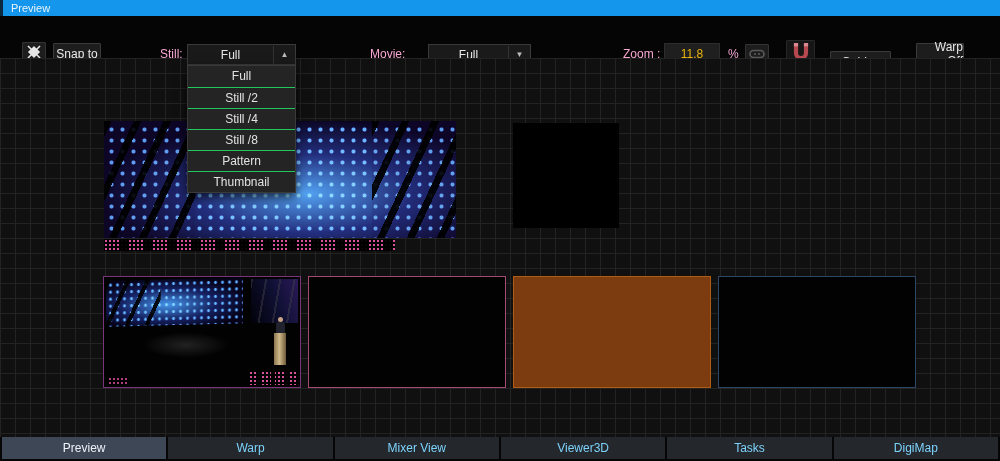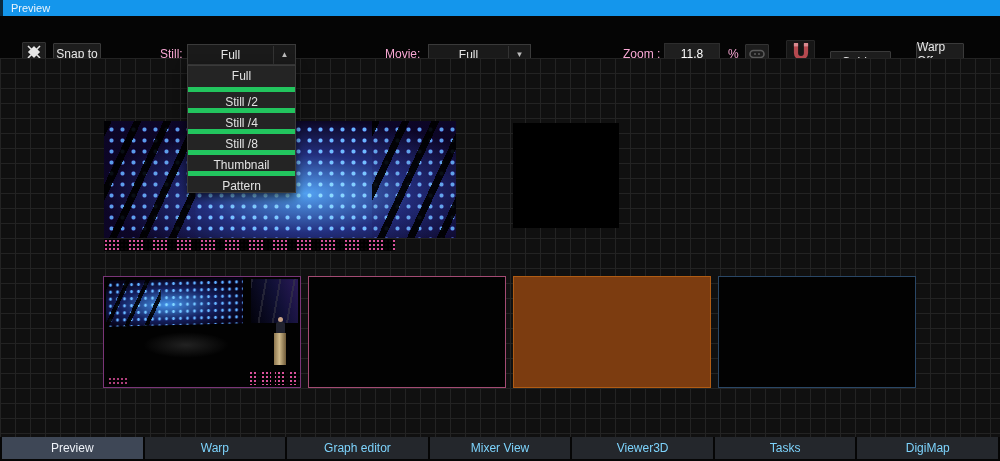"Snap to" .btn { text-align: none -> right }
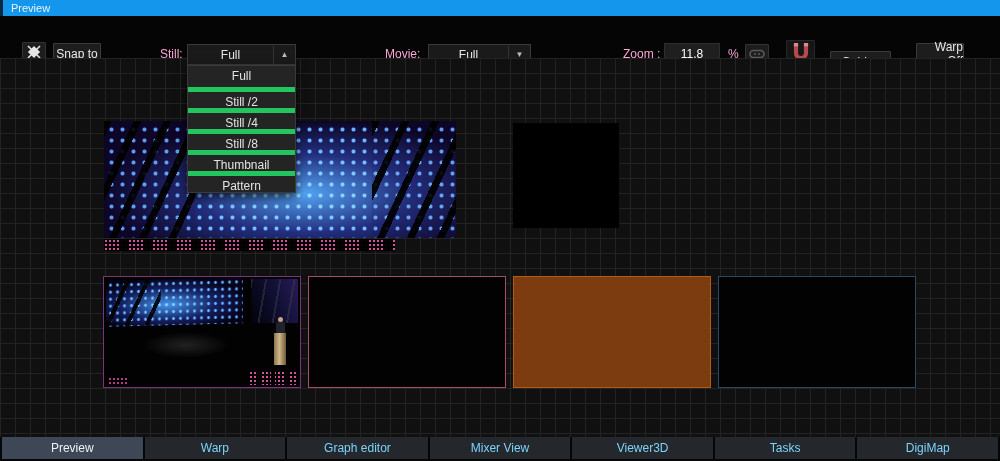"Movie:" #movie-lbl { left: 385px -> 370px }
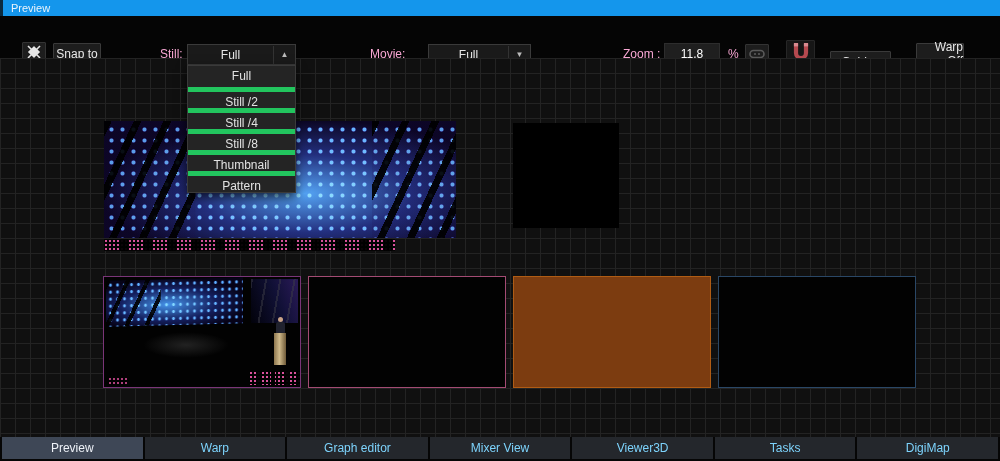"11.8" #zoom-input { color: #ffffff -> #eab308 }
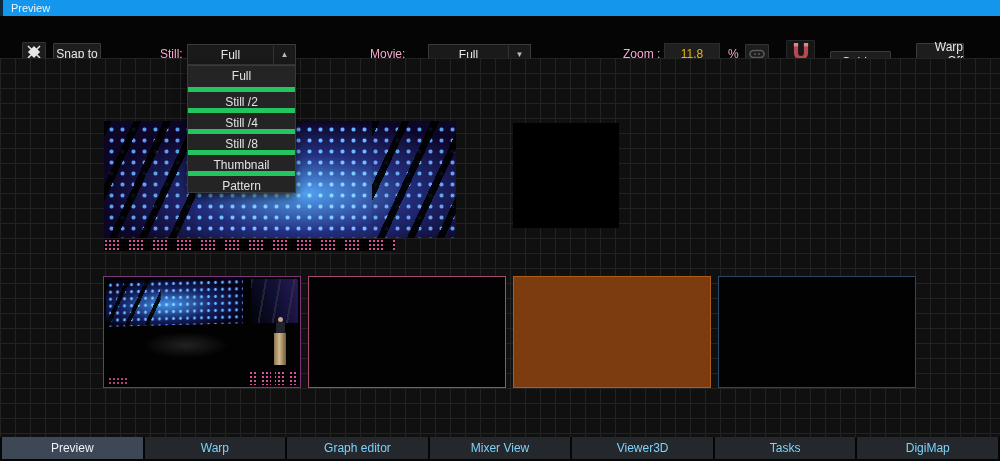"Still /2" .dd-item + .dd-item { border-top: 5px solid #22c55e -> 1px solid #22c55e }
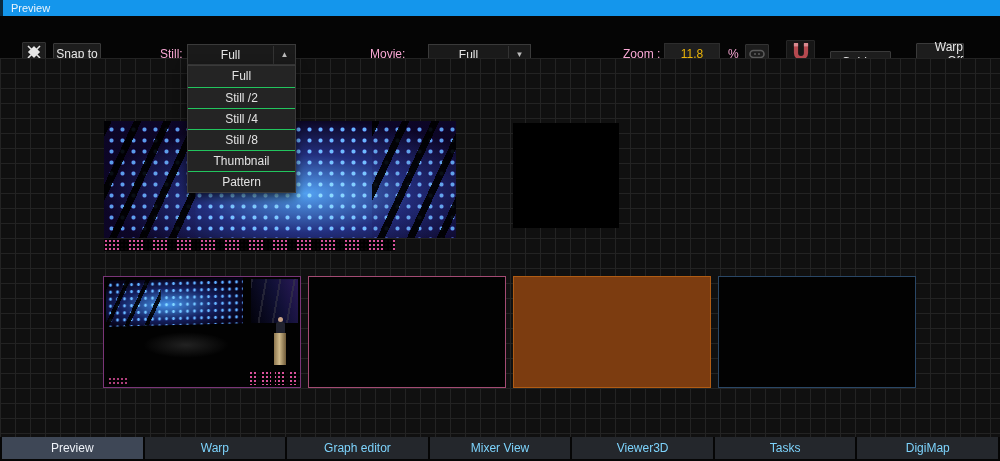"Thumbnail" div.dd-item { order: before "Pattern" -> after "Pattern" }
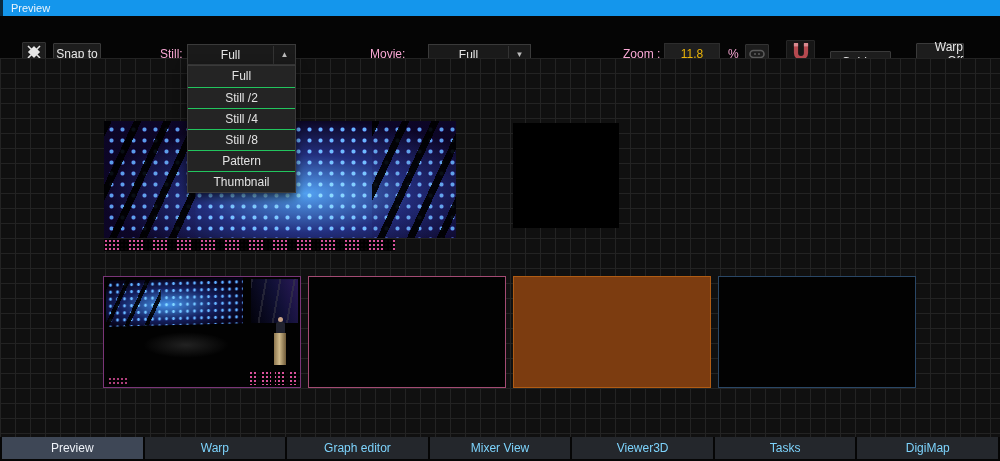"Graph editor" div.tab { html: <div>Graph editor</div> -> none }
